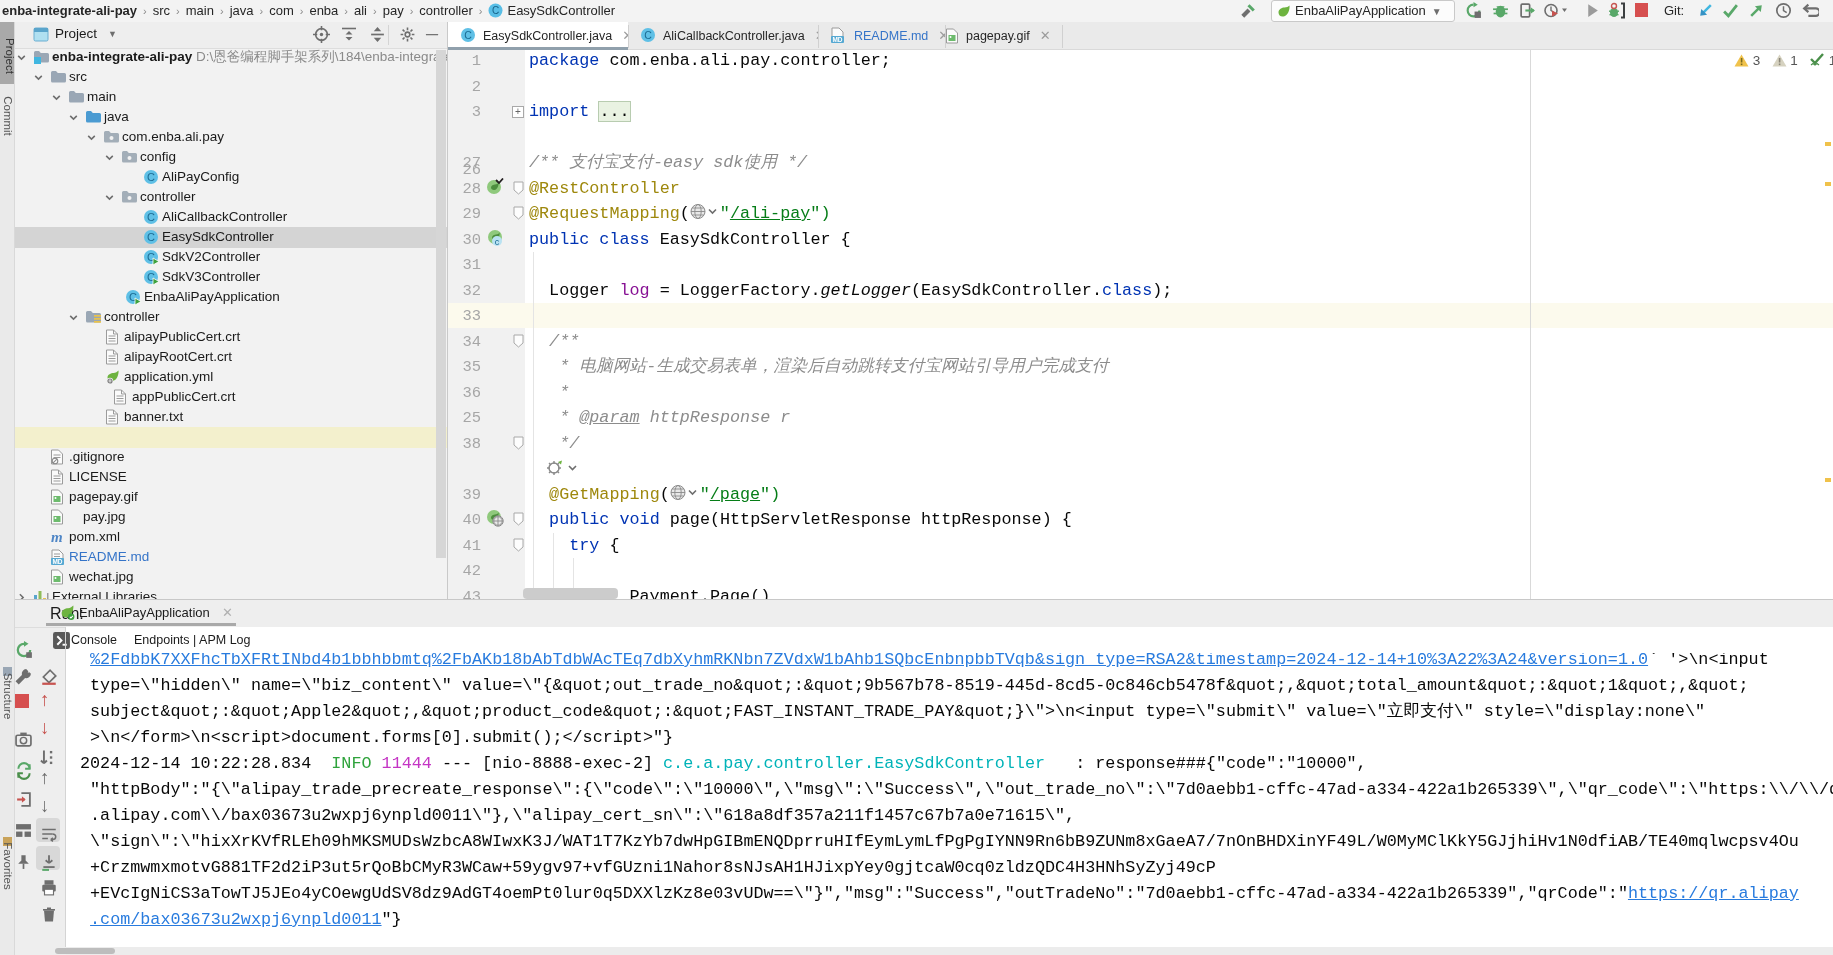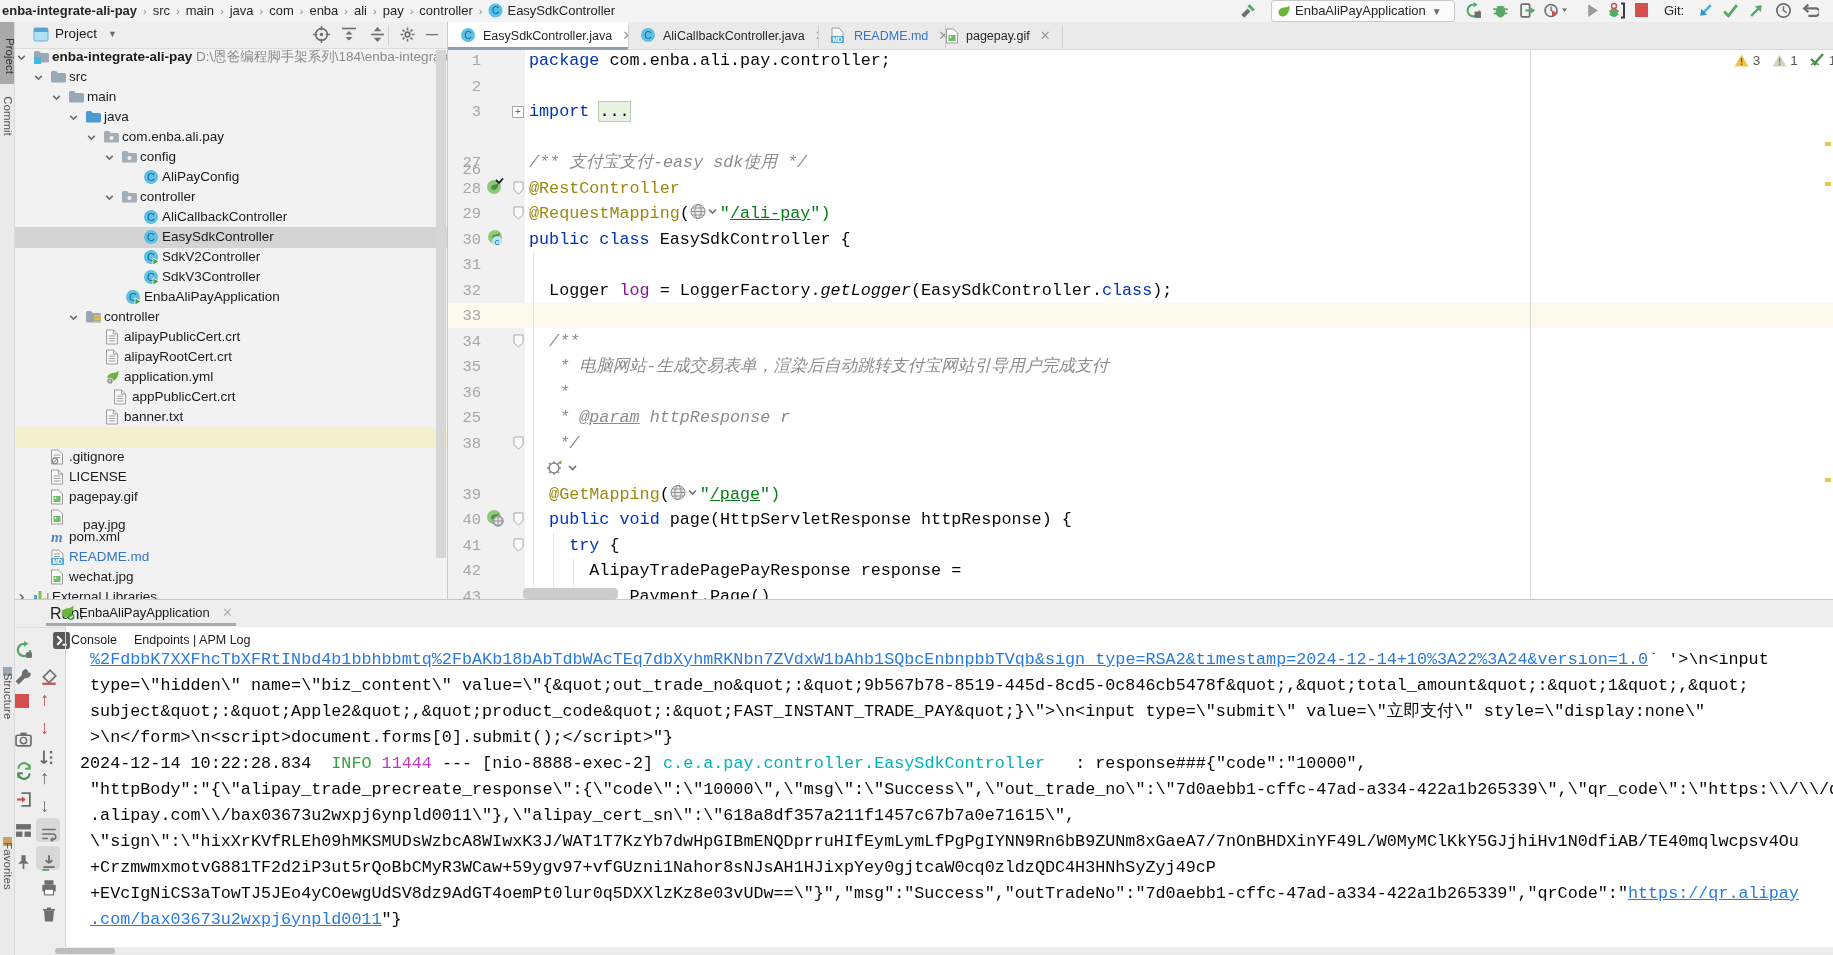"pay.jpg" span.r { top: 8px -> 0 }
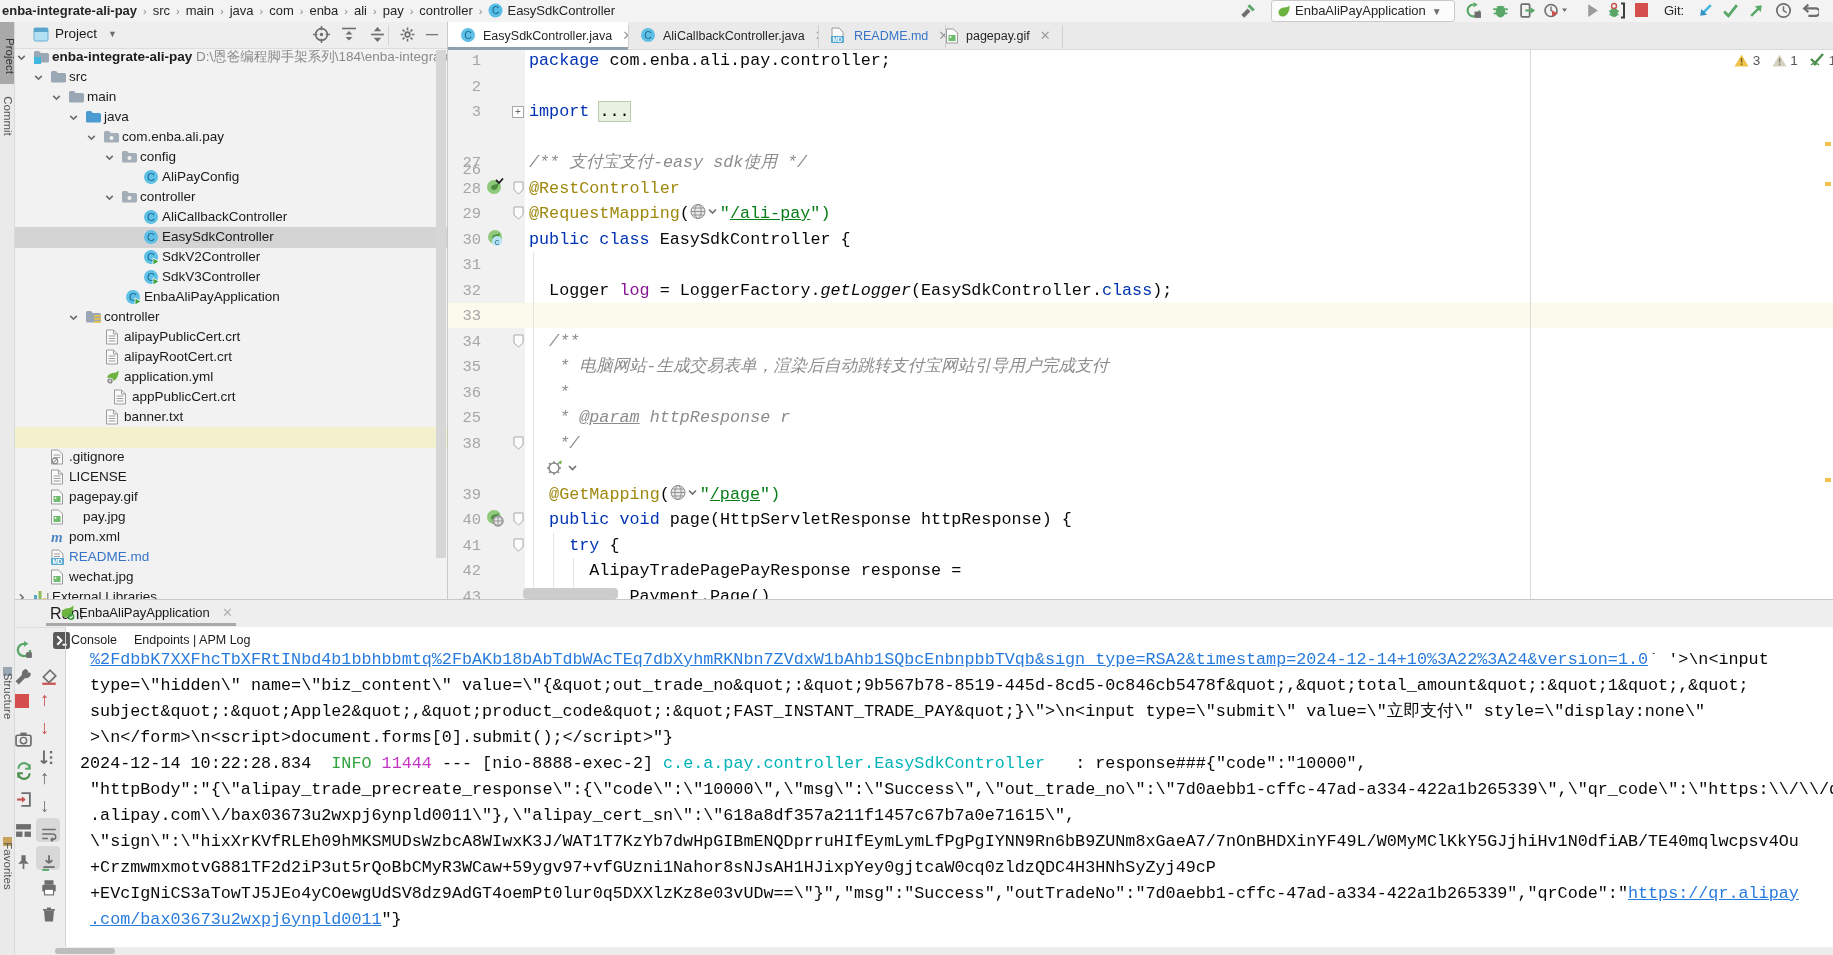"AlipayTradePagePayResponse response =" div.codeline { html: <div> AlipayTradePagePayResponse response =</div> -> none }
